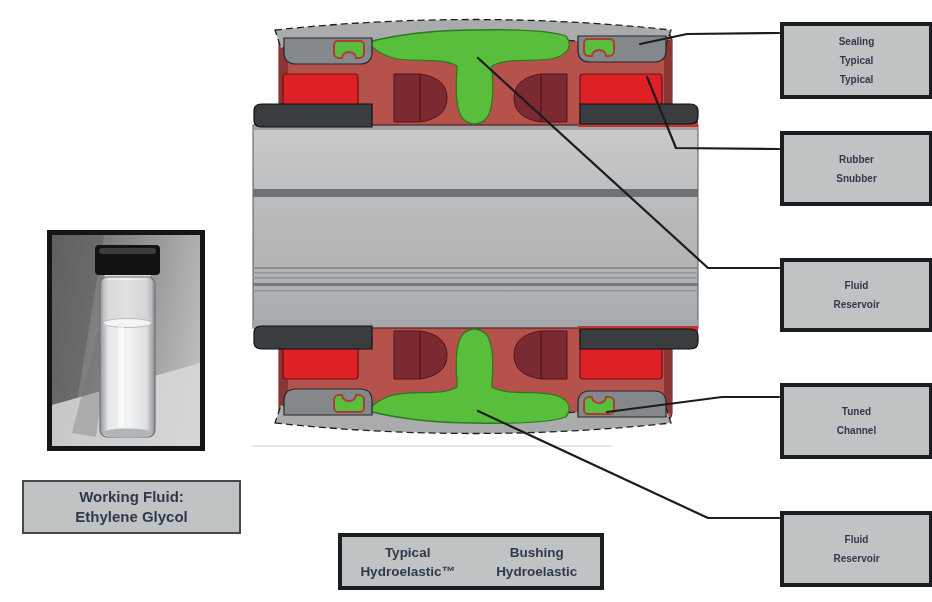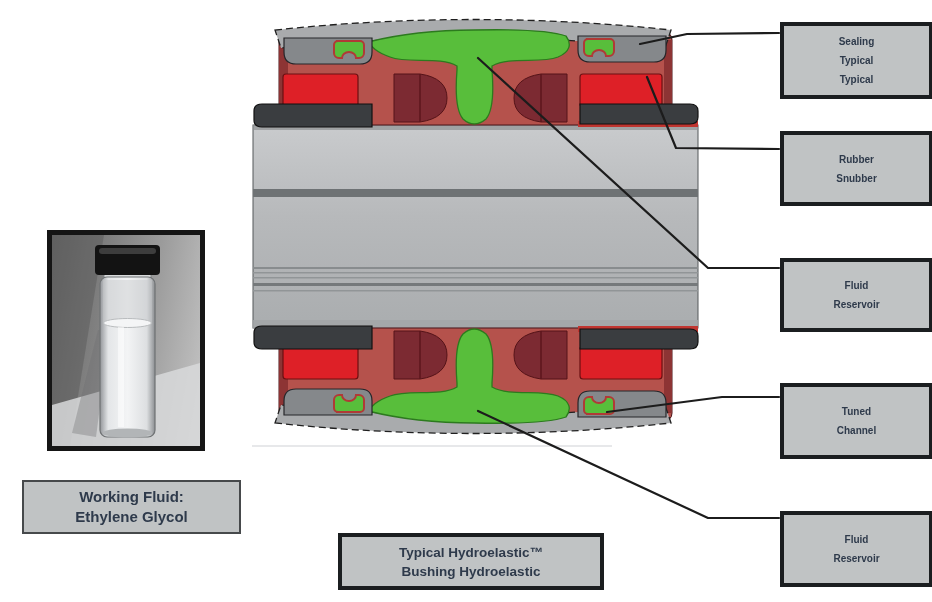"Typical Hydroelastic™" .caption-box { flex-direction: column -> row }
